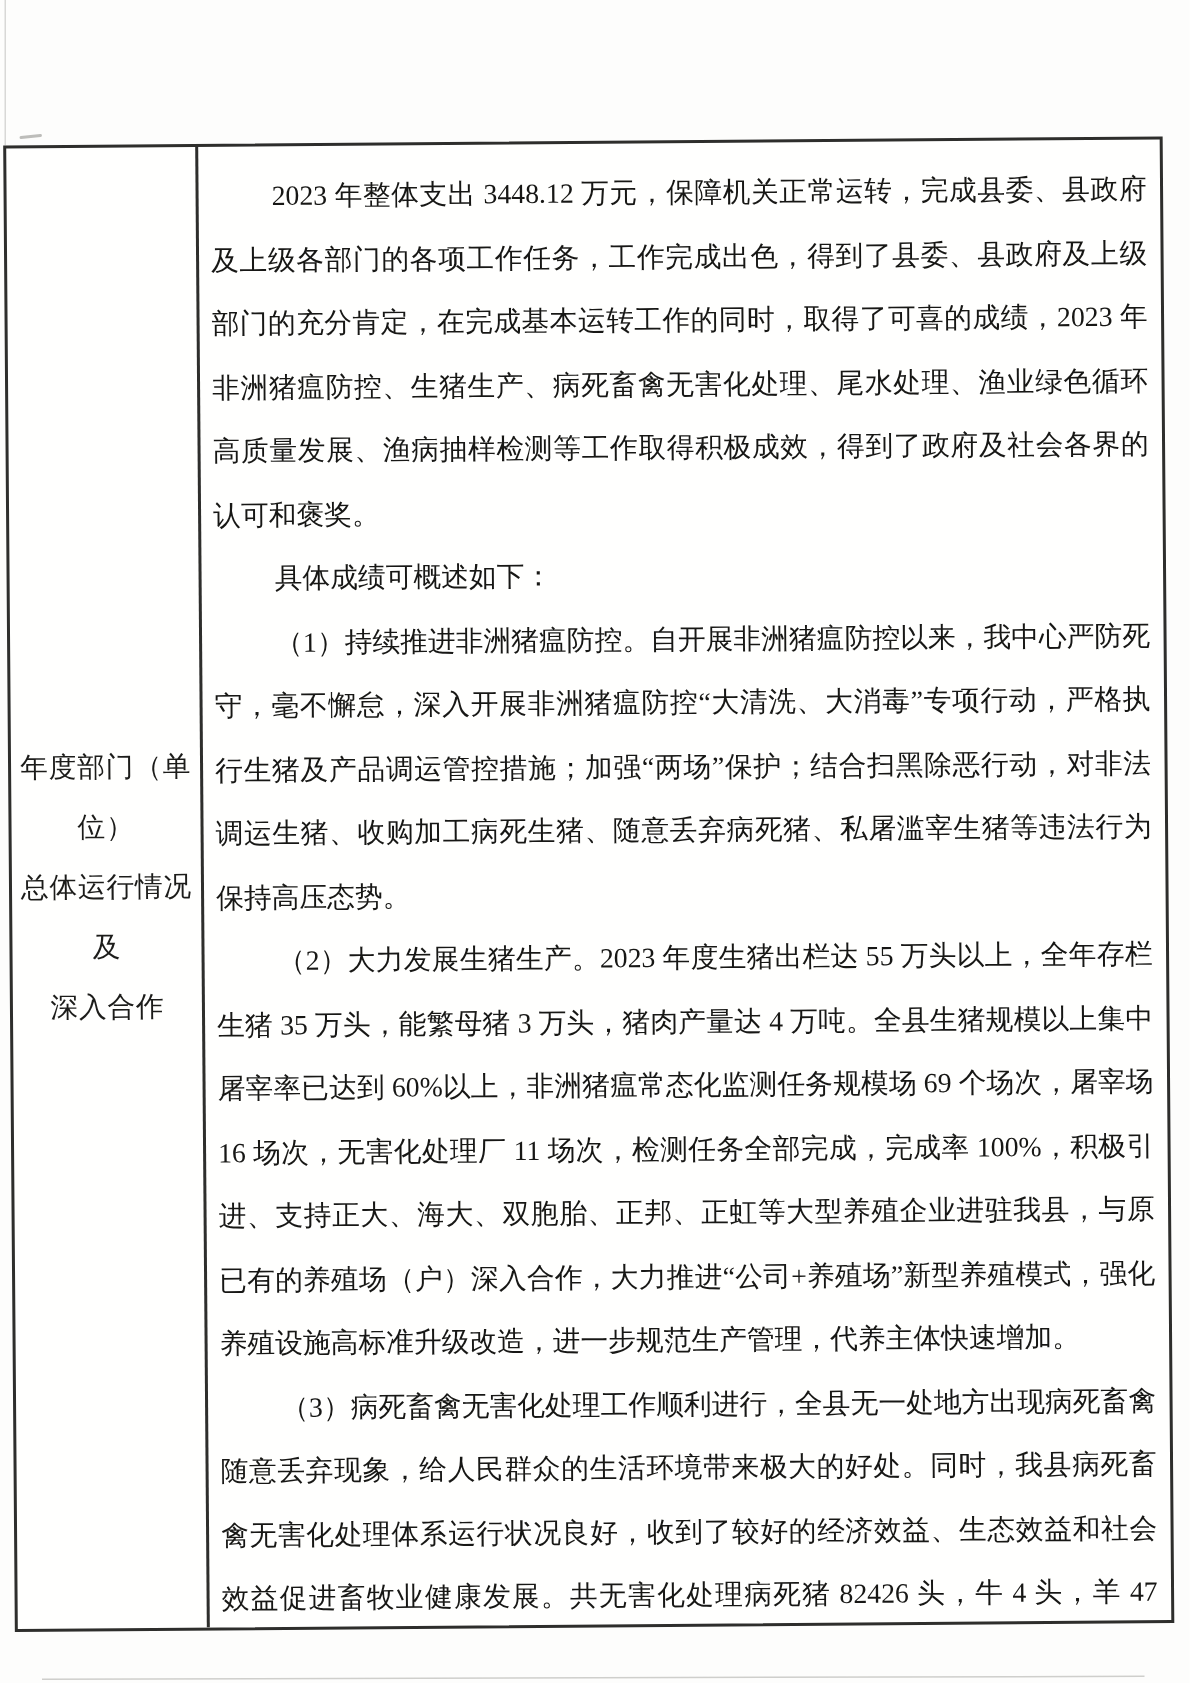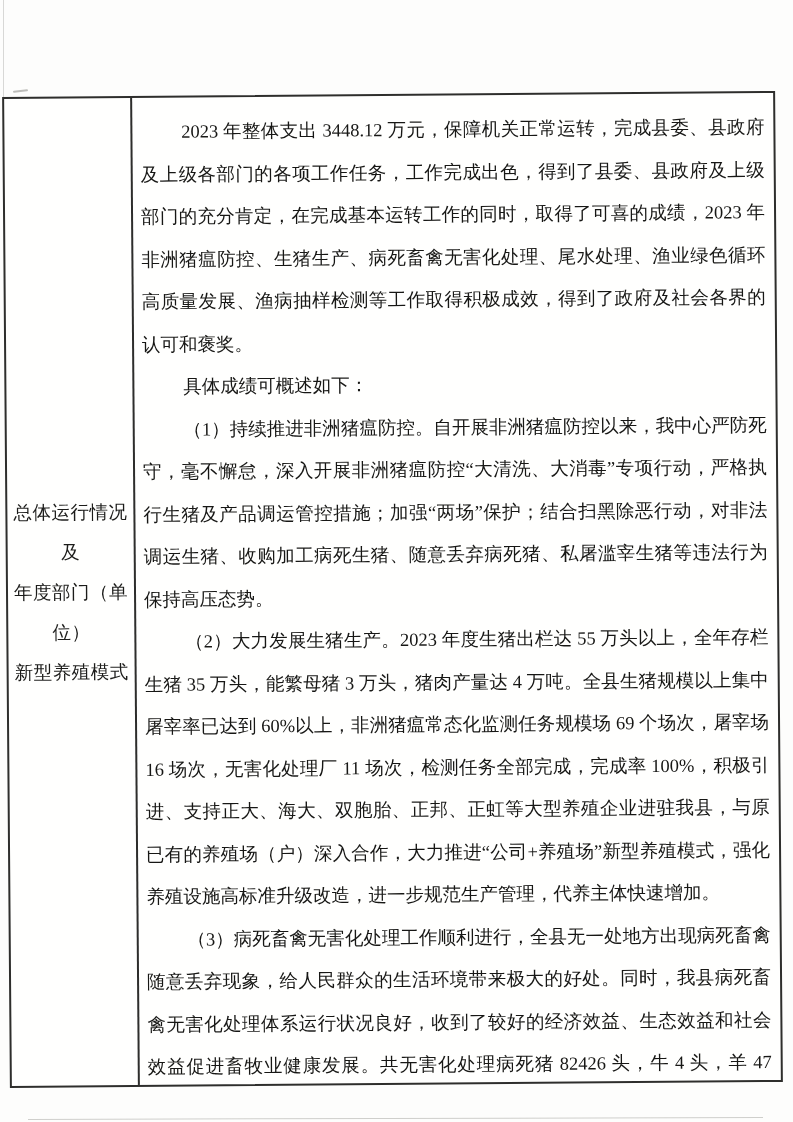"总体运行情况及" div { order: before "年度部门（单位）" -> after "年度部门（单位）" }
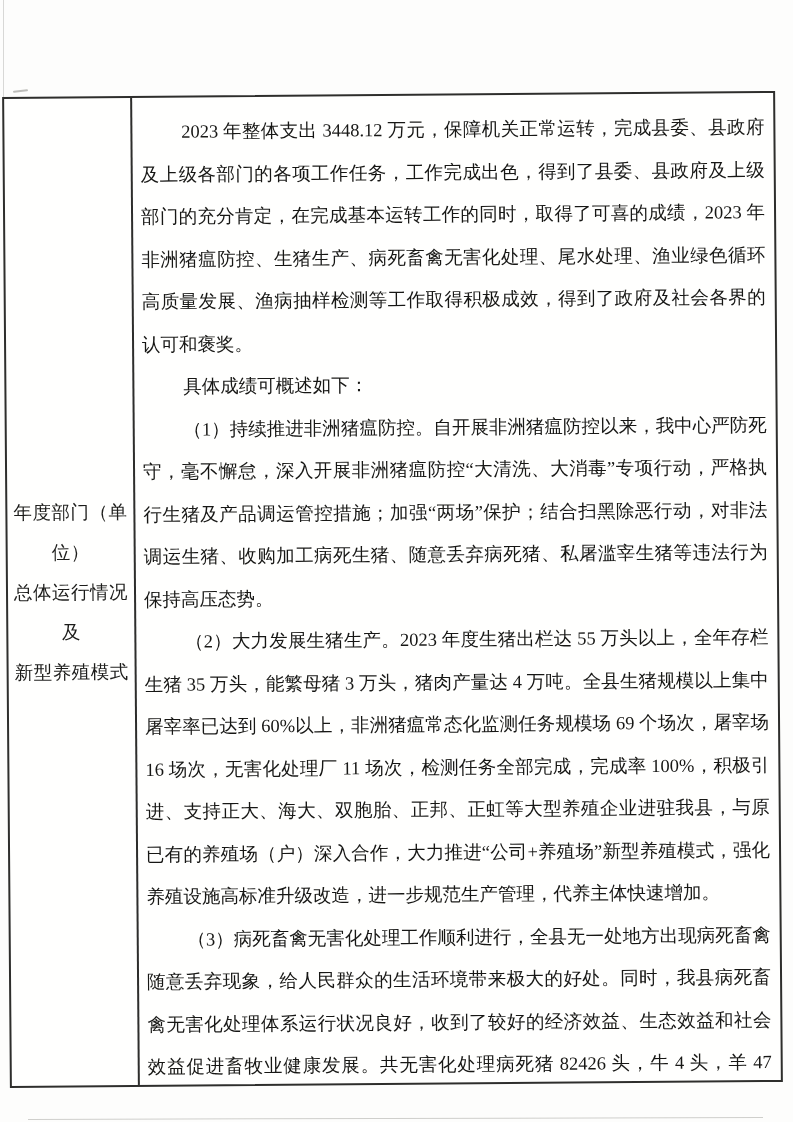"新型养殖模式" div { text: 新型养殖模式 -> 深入合作 }
